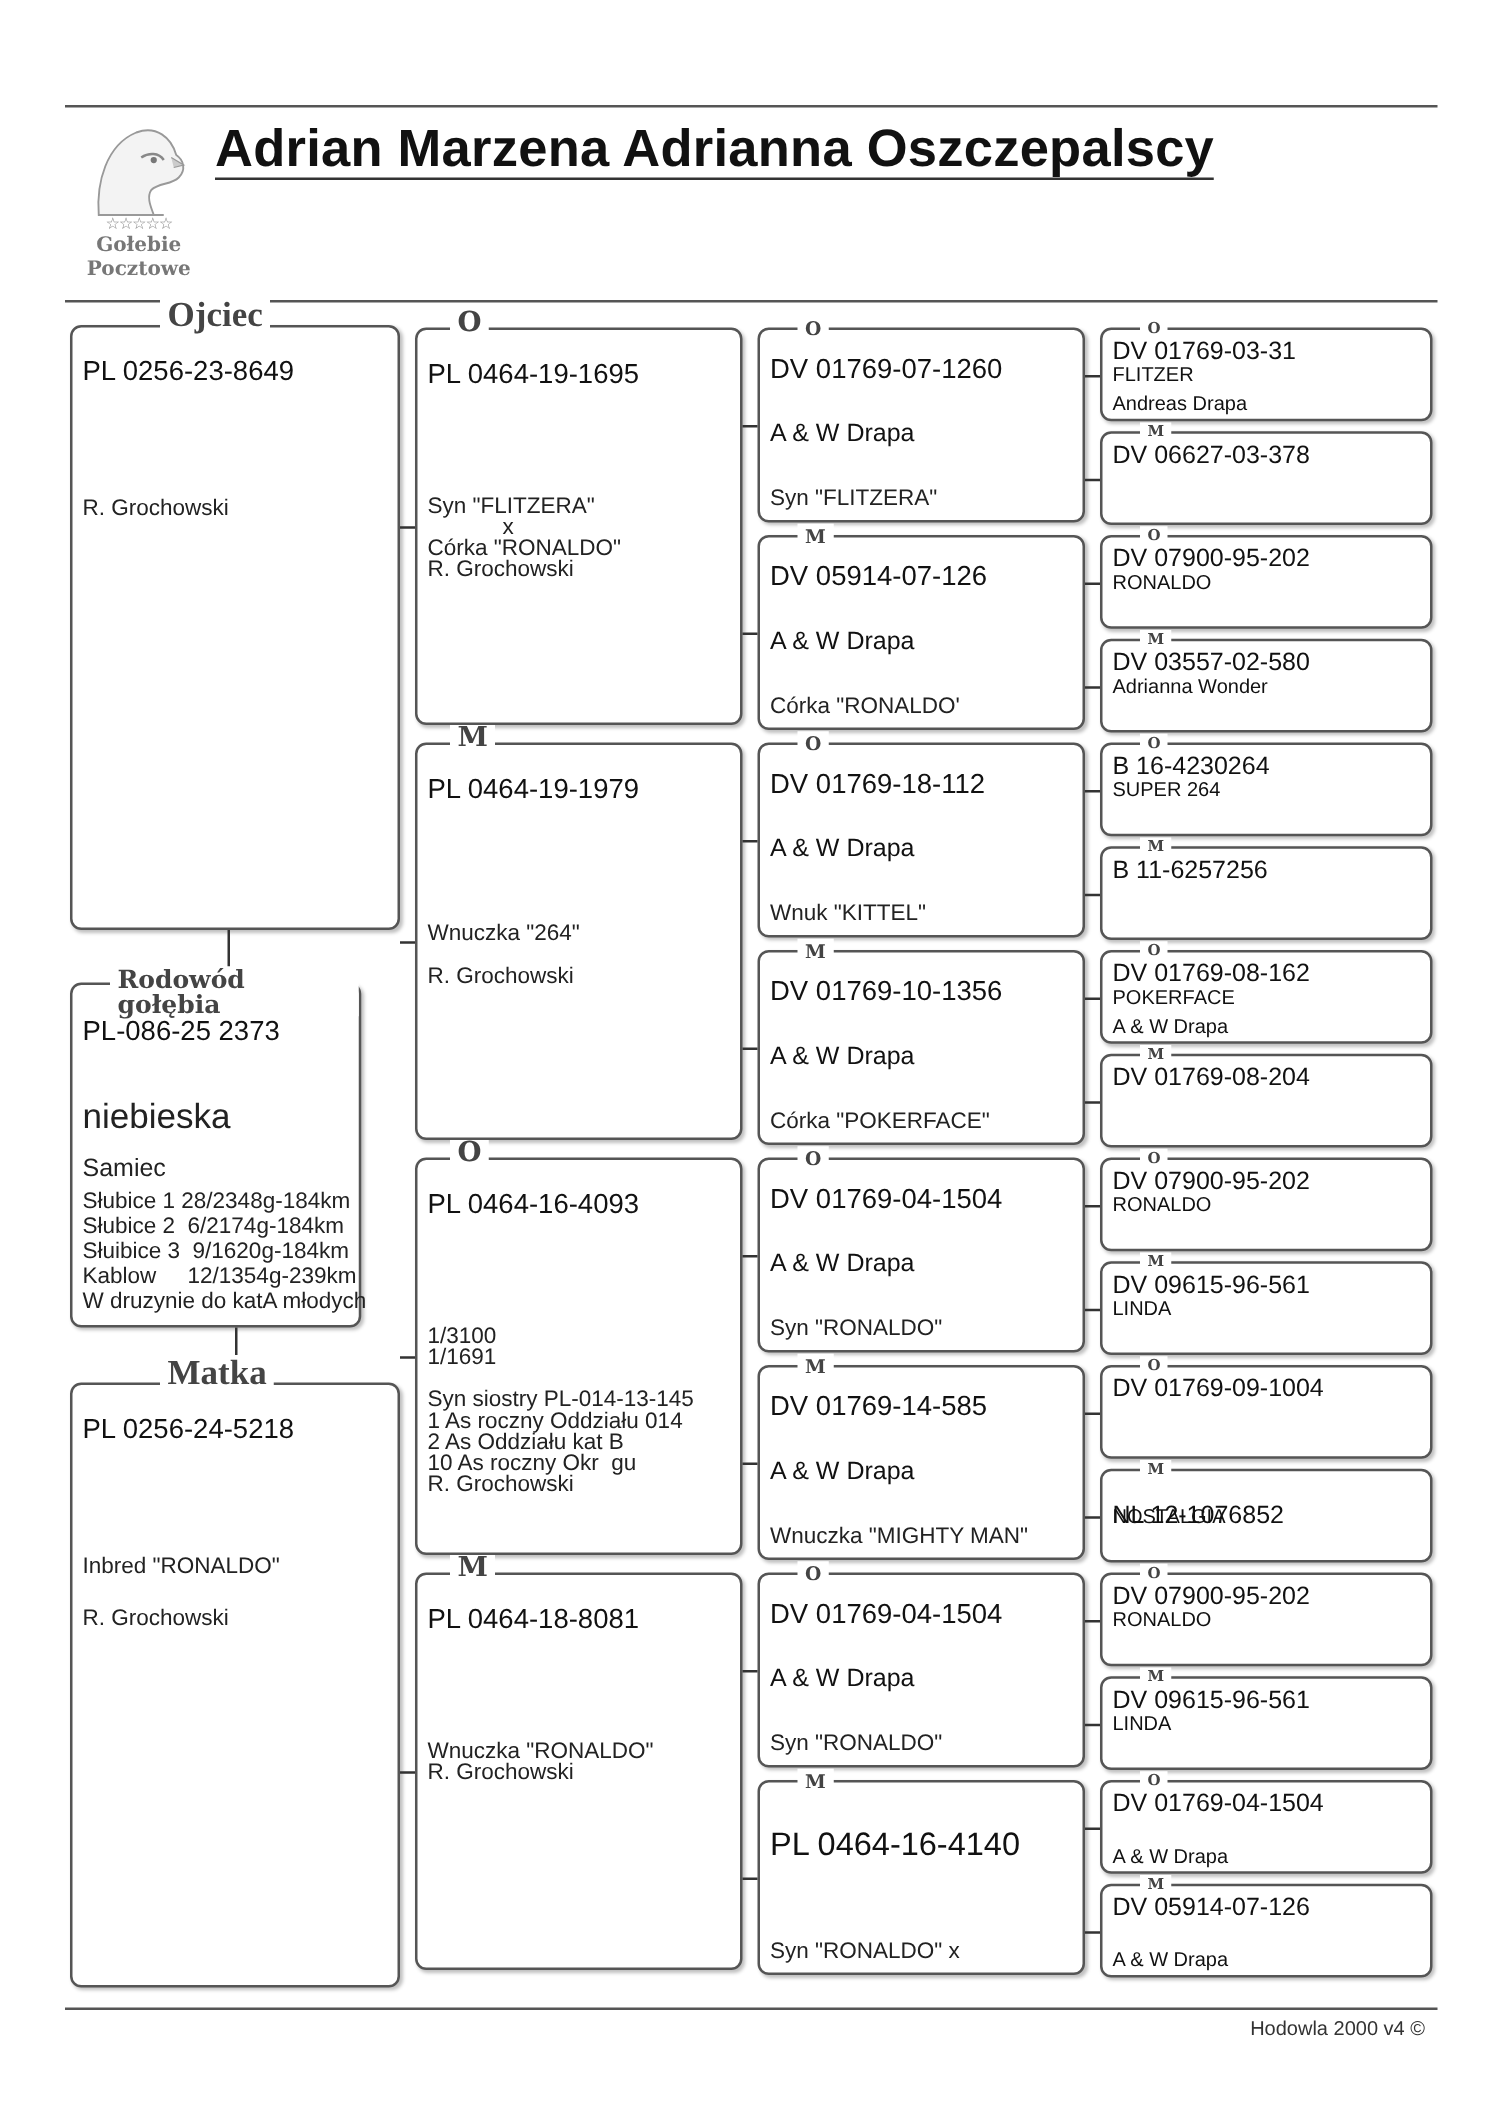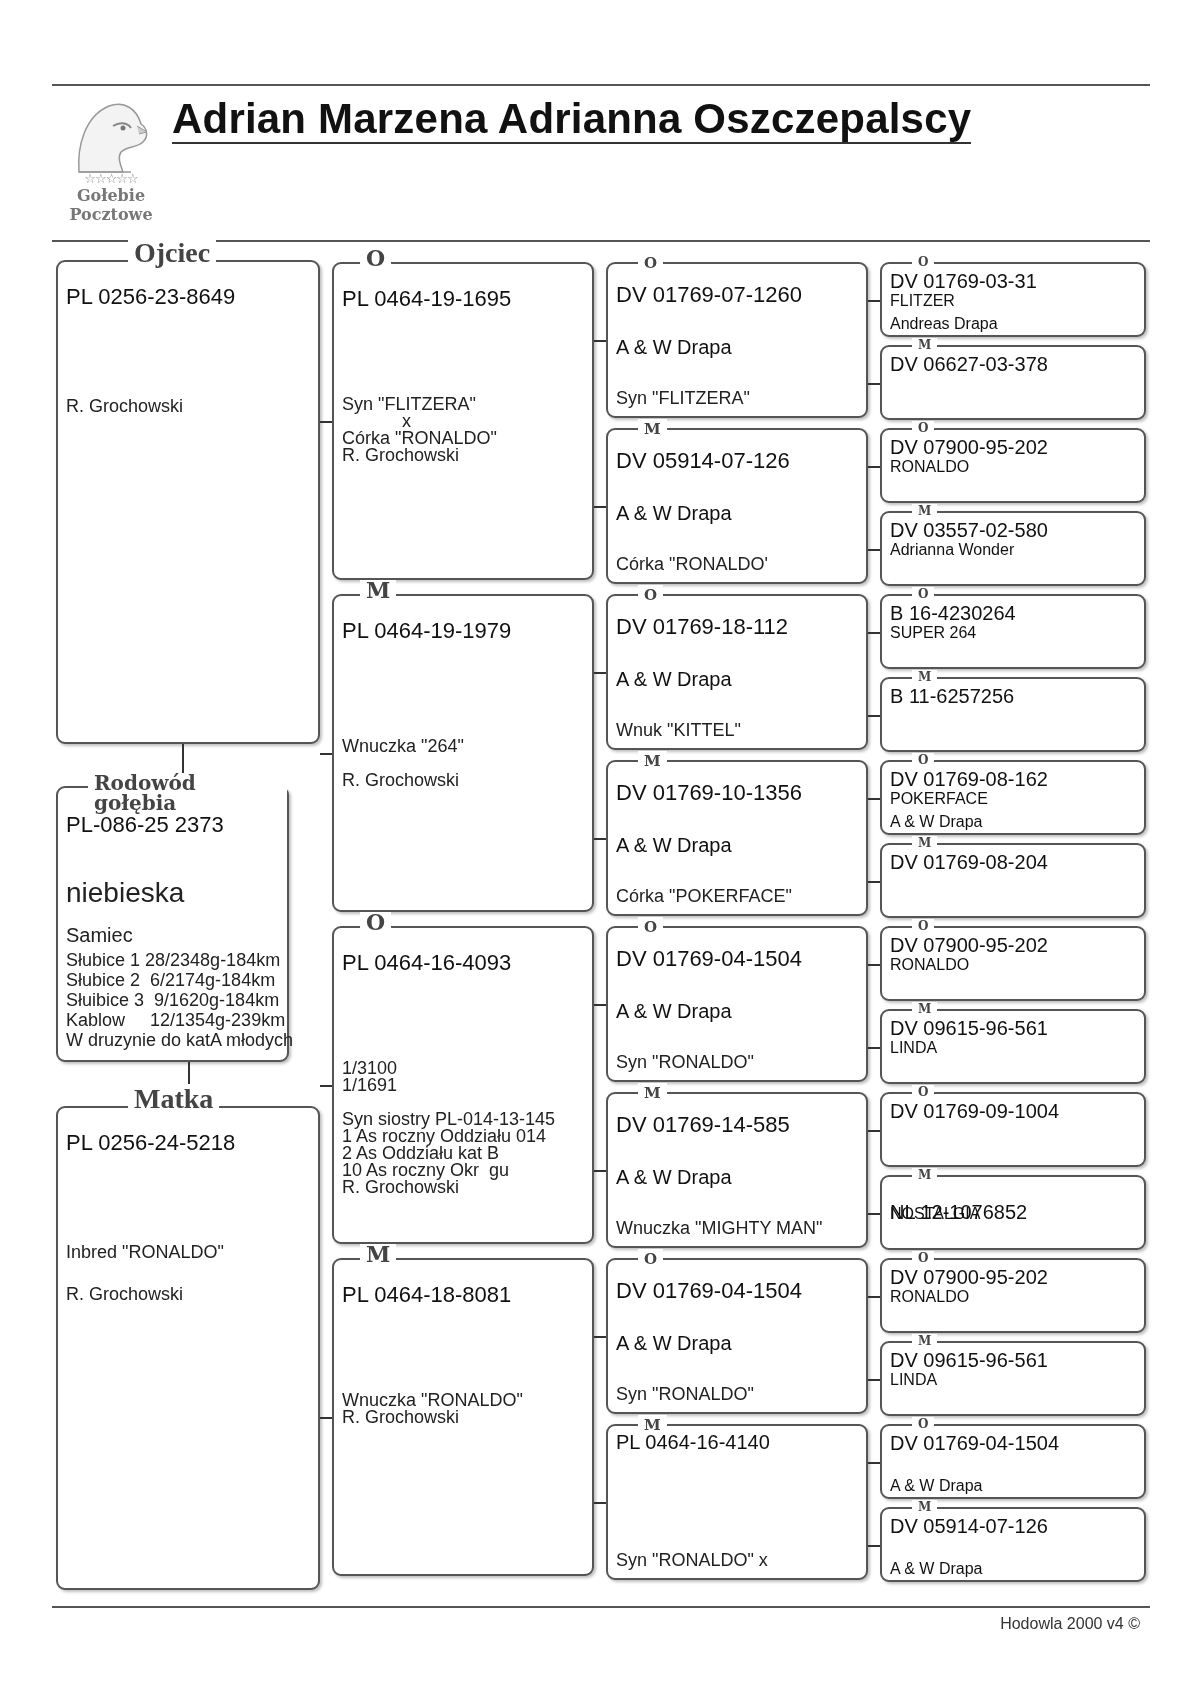"PL 0464-16-4140" div.ring { font-size: 20px -> 26px; top: 5px -> 34px }
